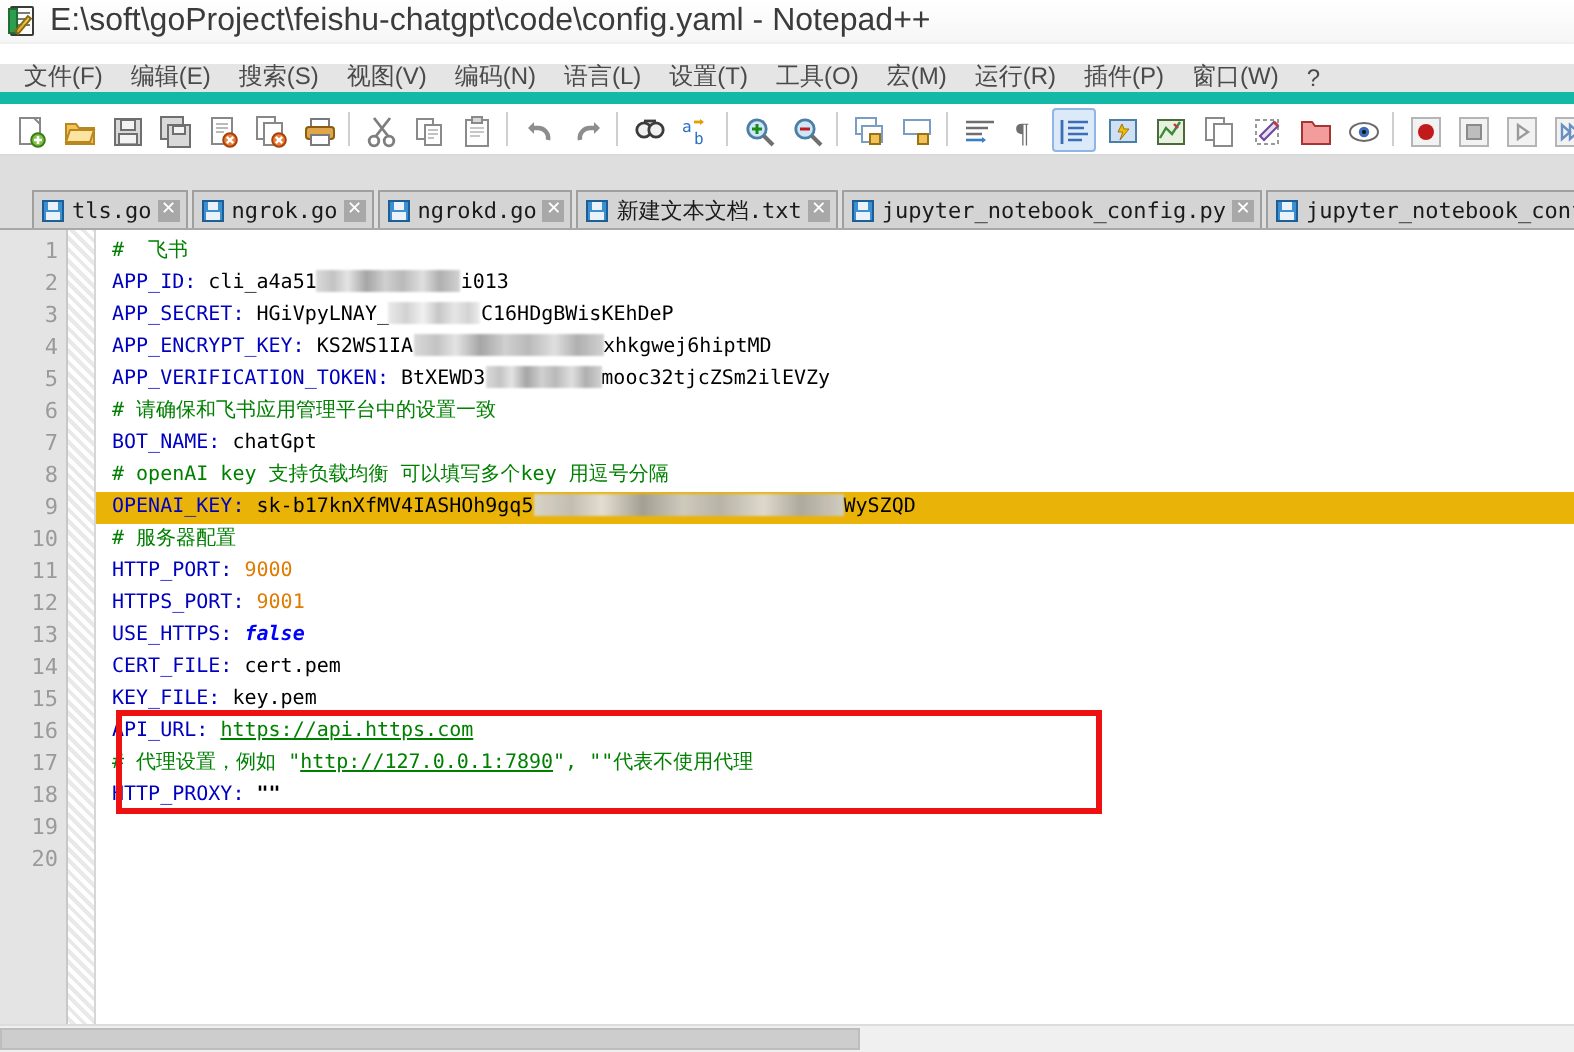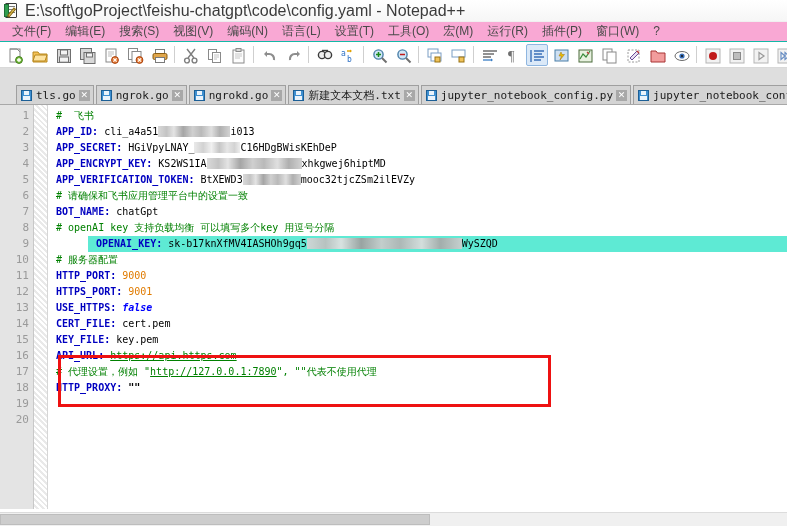"文件(F)" .menubar { background: #f9a8d4 -> #e5e5e5; border-bottom: 1px solid #14b8a6 -> 6px solid #14b8a6; margin-top: none -> 10px }
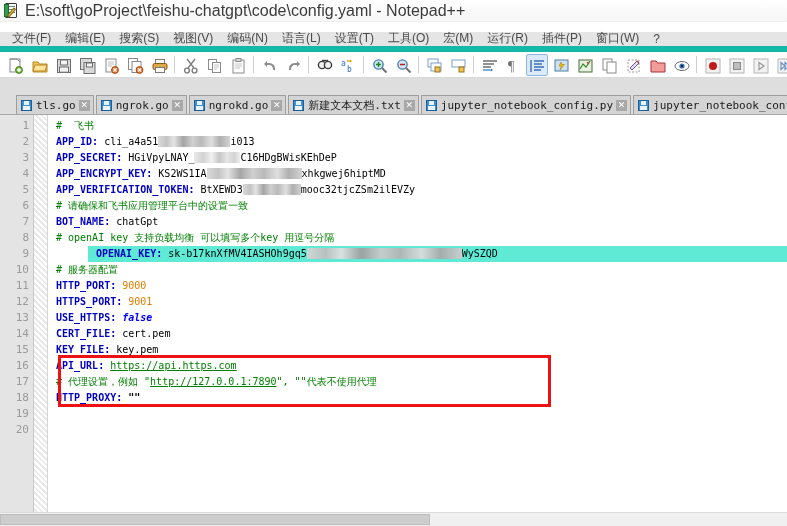"APP_ID:" .k { font-weight: bold -> normal }
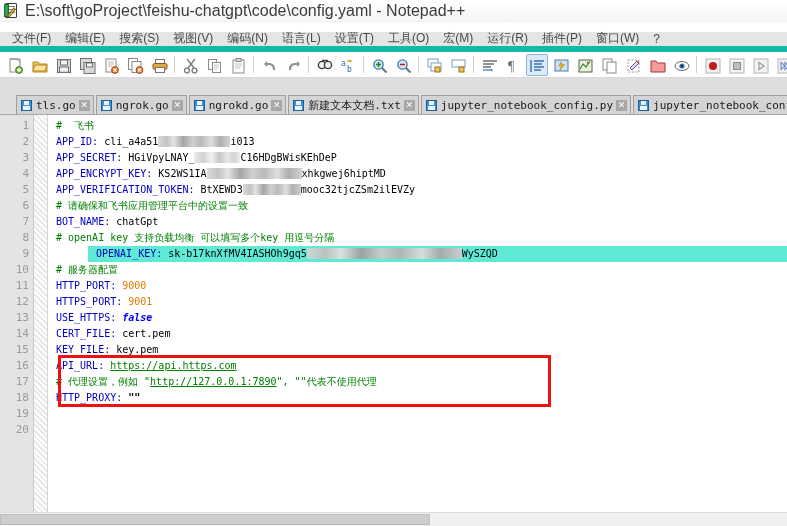"OPENAI_KEY: sk-b17knXfMV4IASHOh9gq5" .cline.current { background: #5eead4 -> #eab308; margin-left: 40px -> none }
